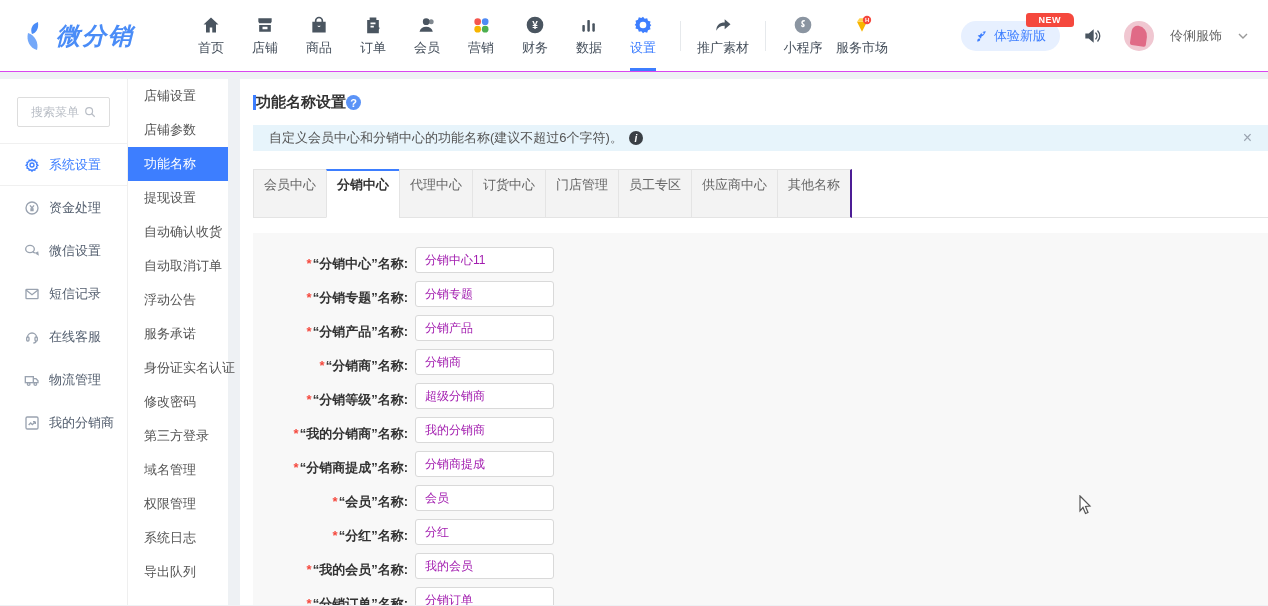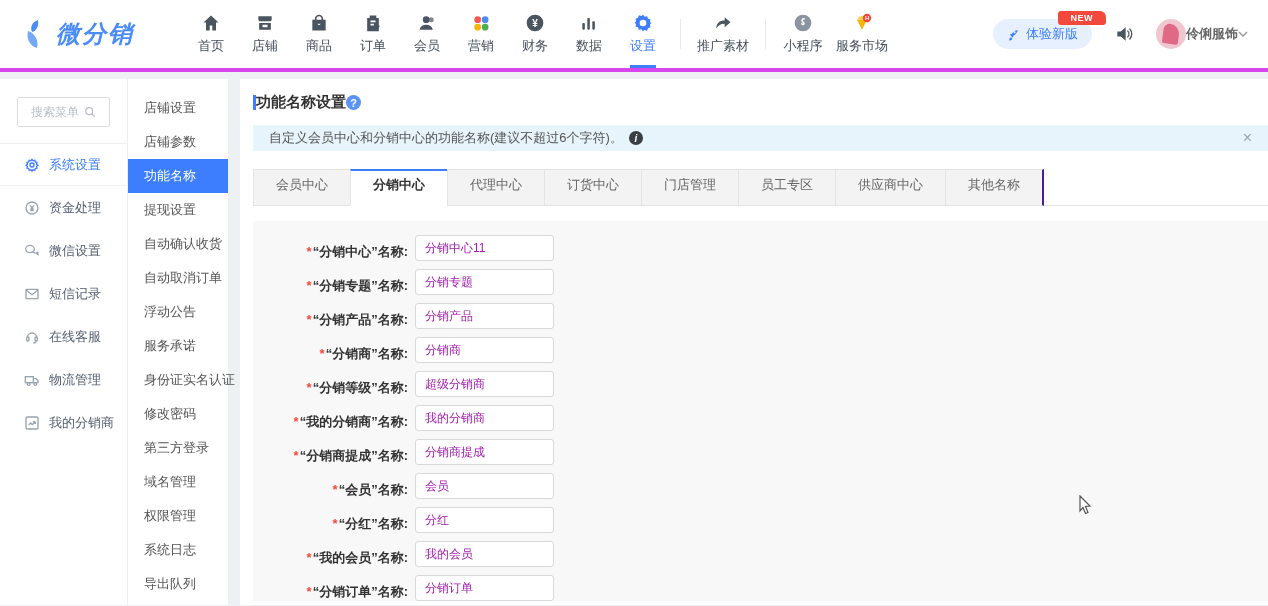"微分销" .header { border-bottom: 4px solid #d946ef -> 1px solid #d946ef }
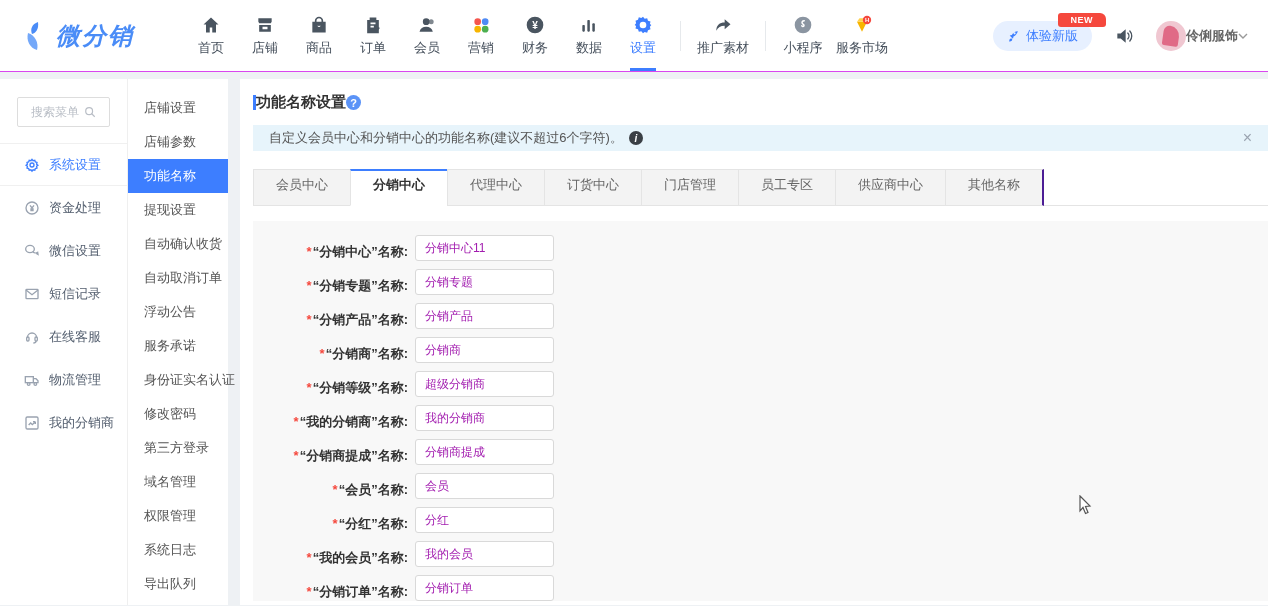"伶俐服饰" .user { font-weight: bold -> none; gap: 0 -> 16px }
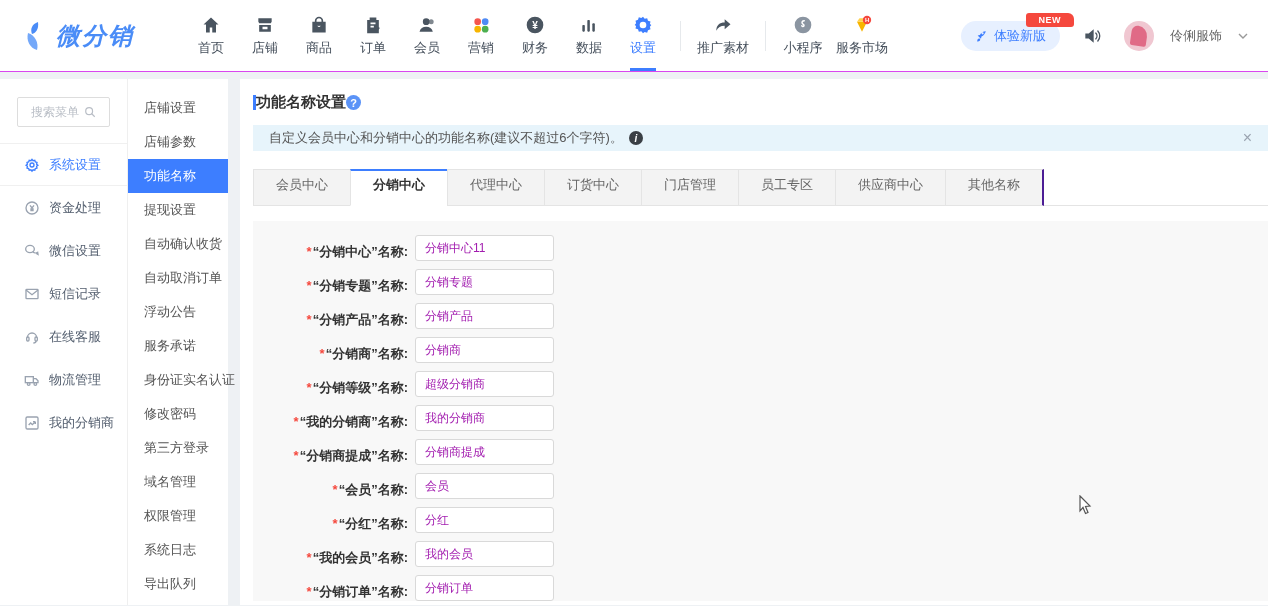"店铺设置" .sidebar2 { padding-top: 12px -> none }
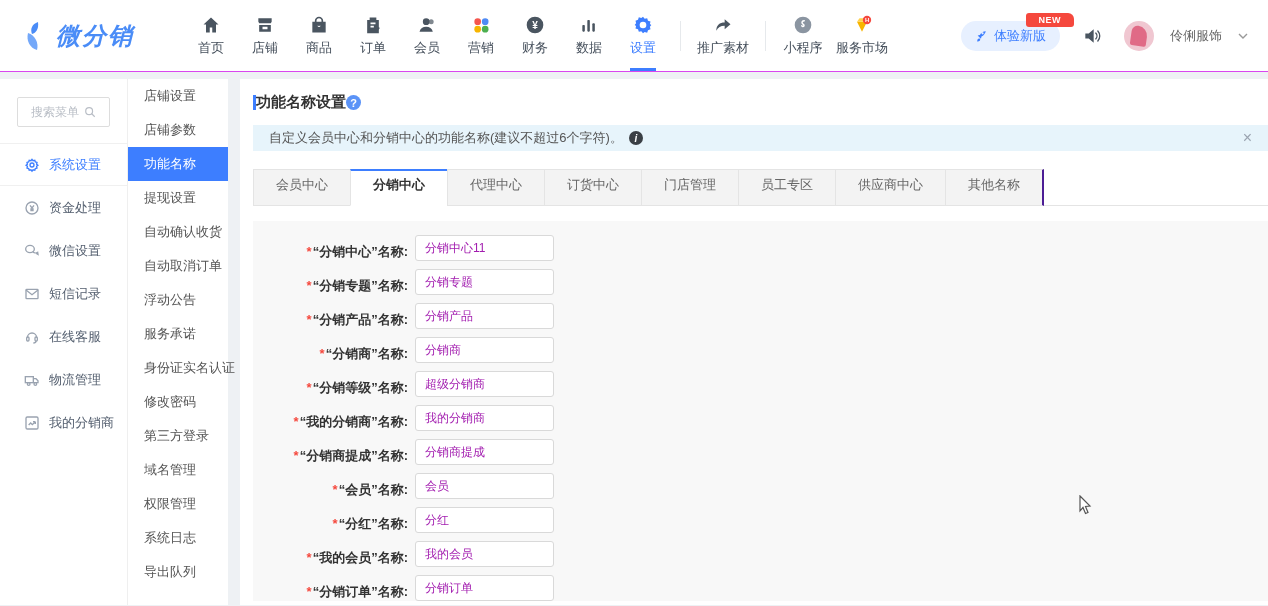"会员中心" .tab { height: 37px -> 49px; padding: 0 22px -> 0 10px }
